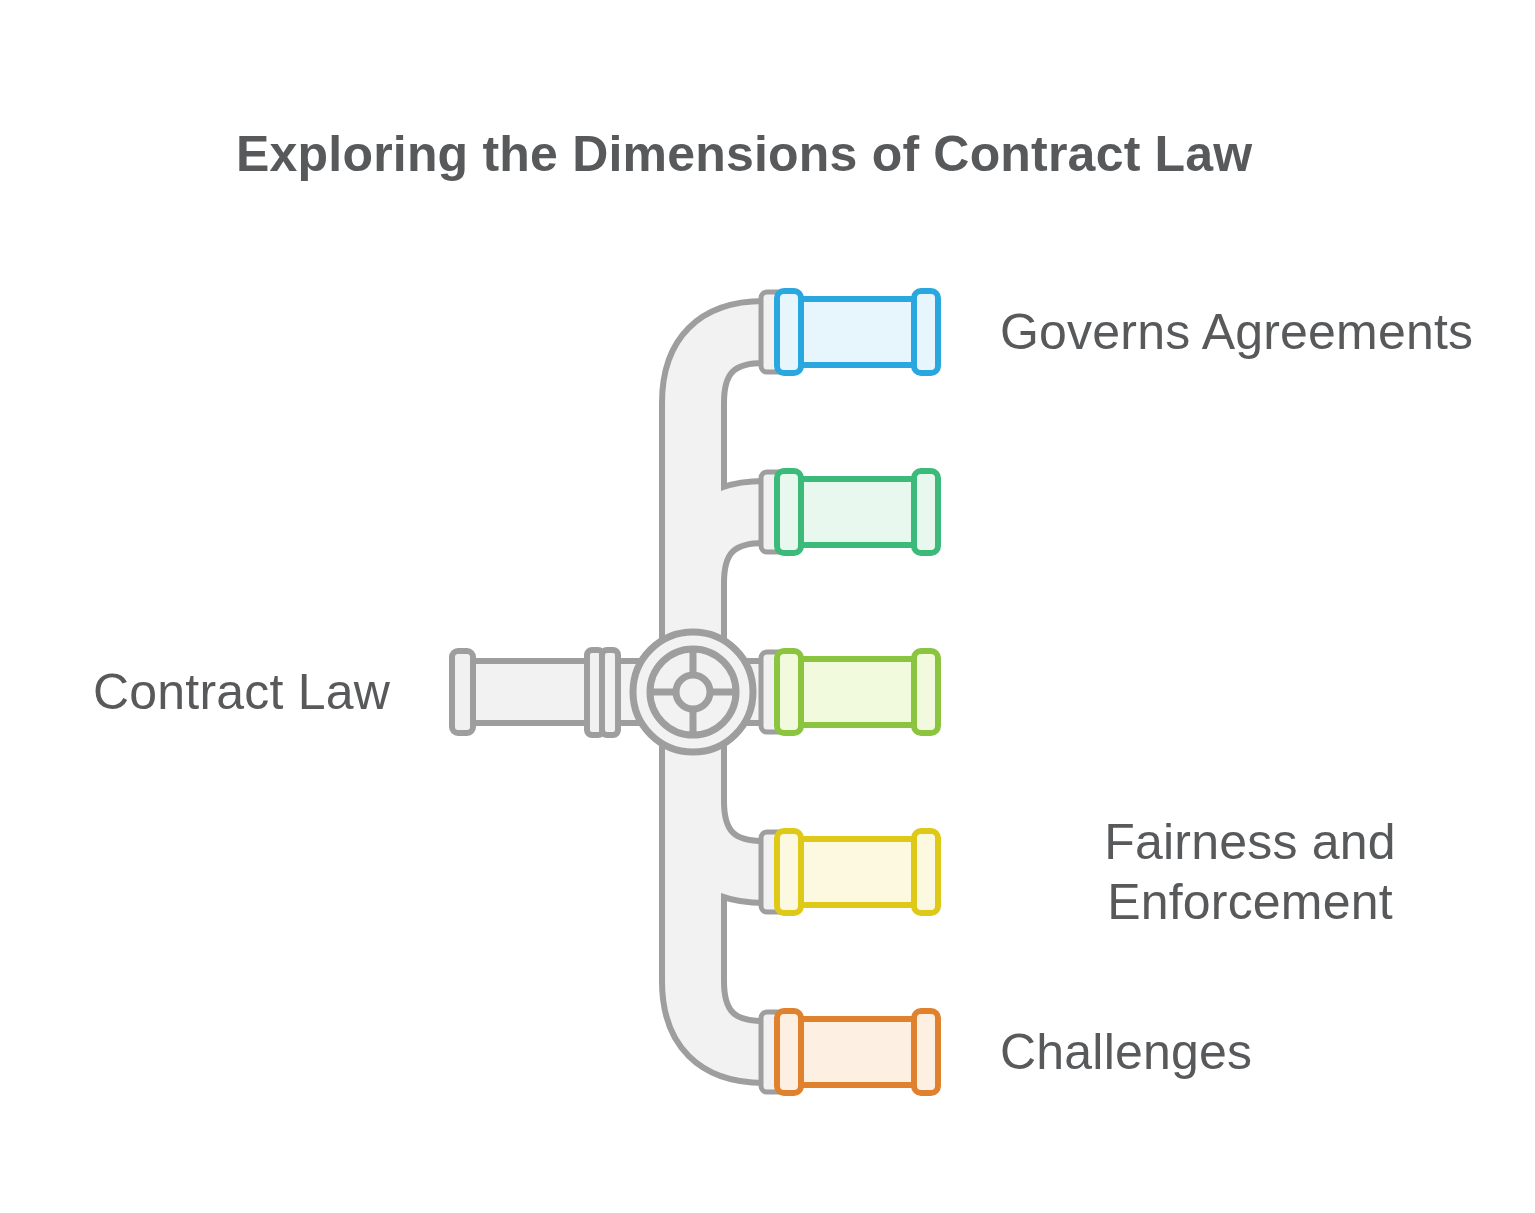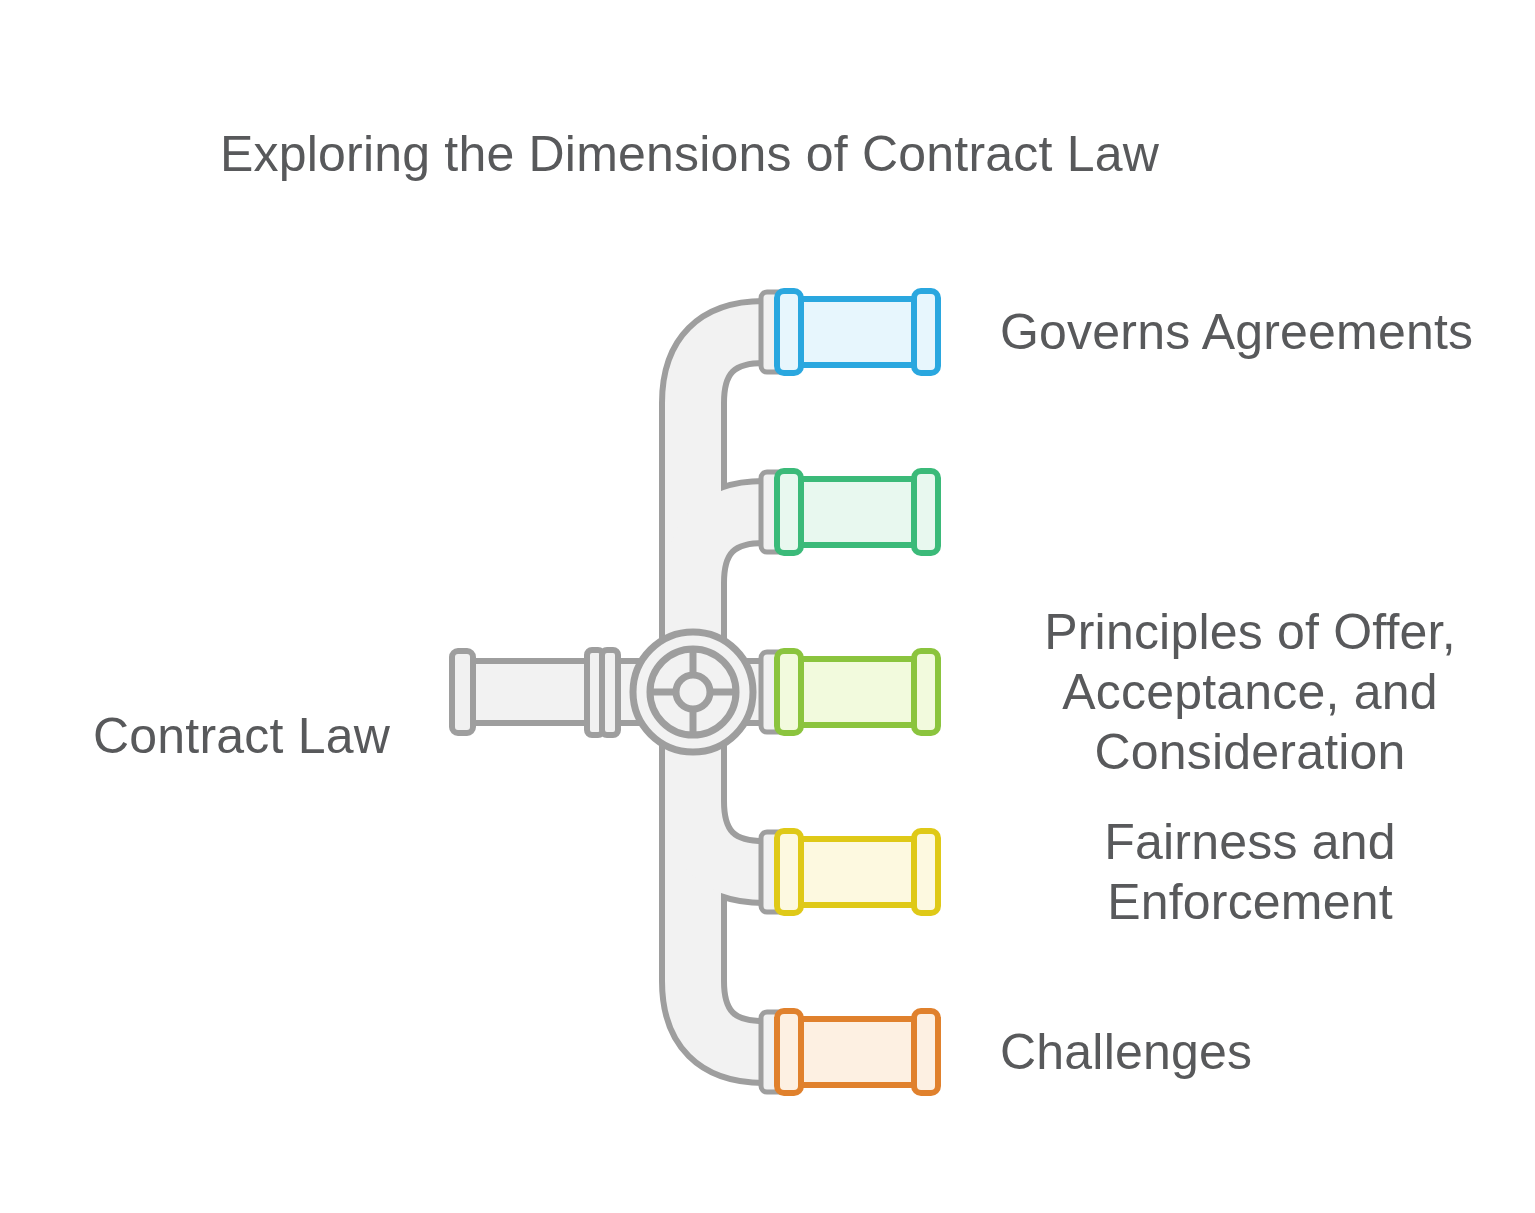"Exploring the Dimensions of Contract" #title { font-weight: none -> bold; left: 220px -> 236px }
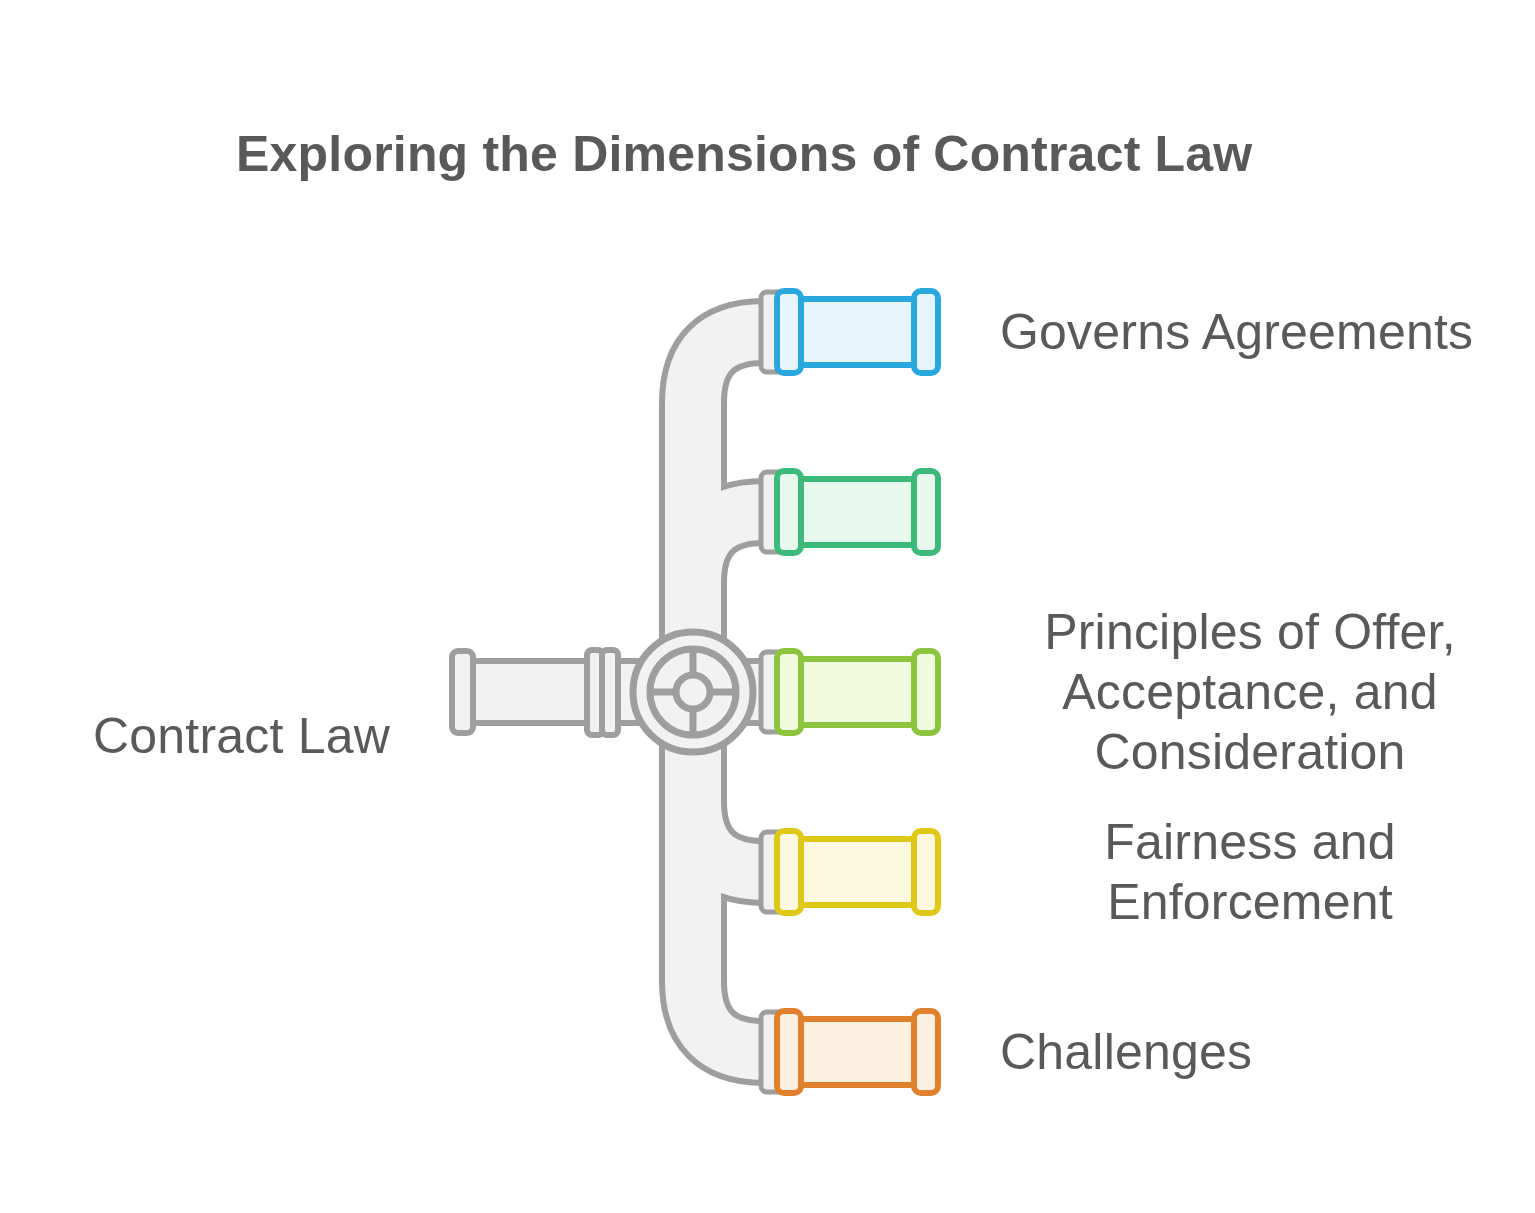"Principles of Offer, Acceptance, and" div.txt { html: <div>Principles of Offer, Acceptance, and Consideration</div> -> none }
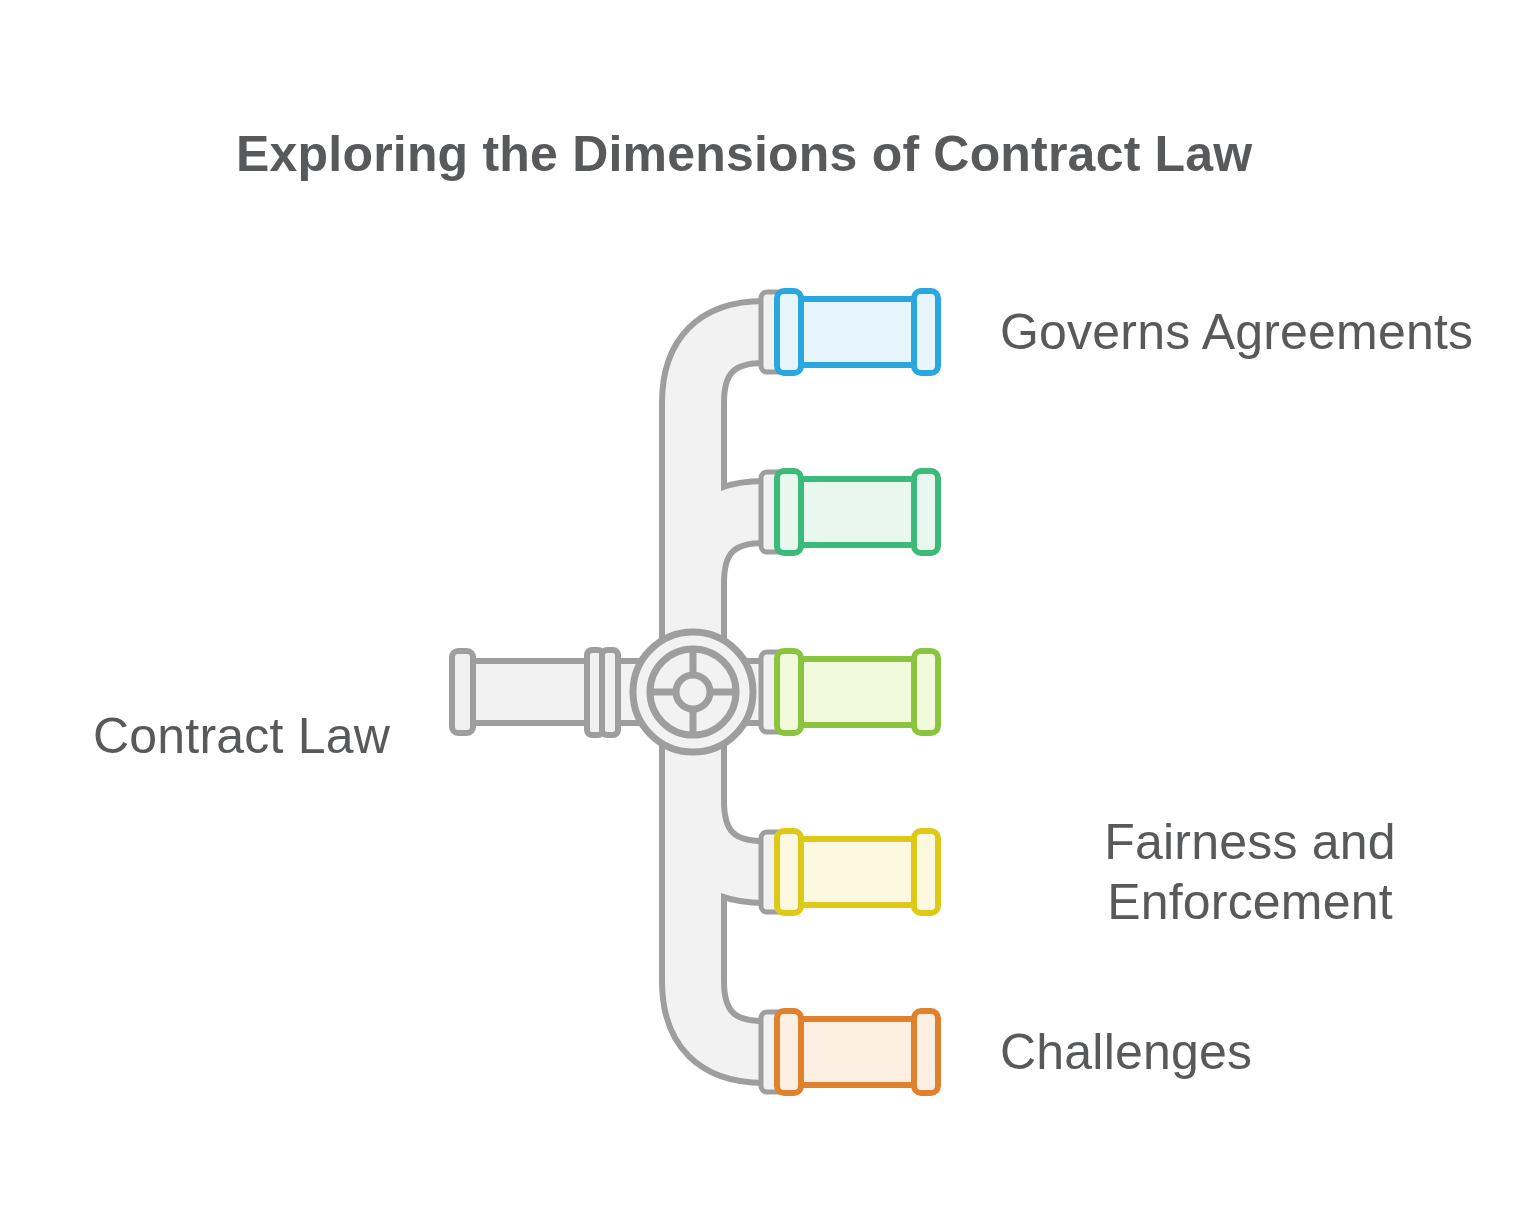"Contract Law" #root-label { margin-top: 44px -> none }
